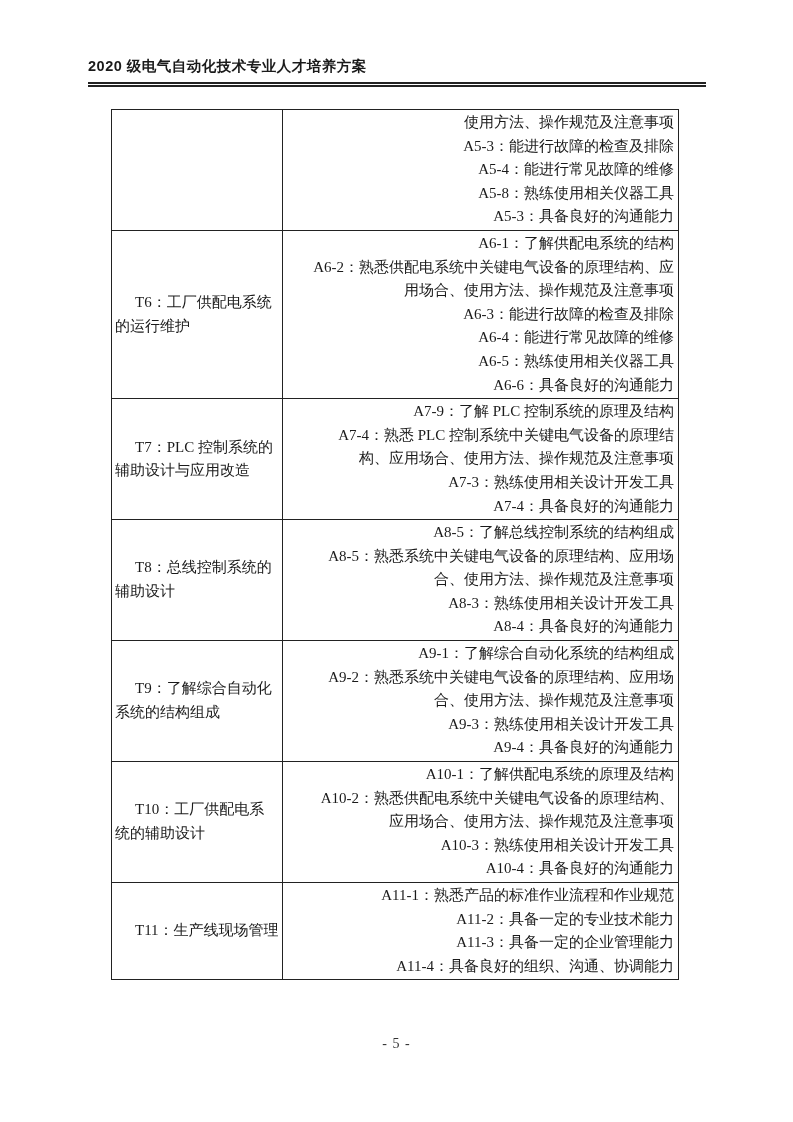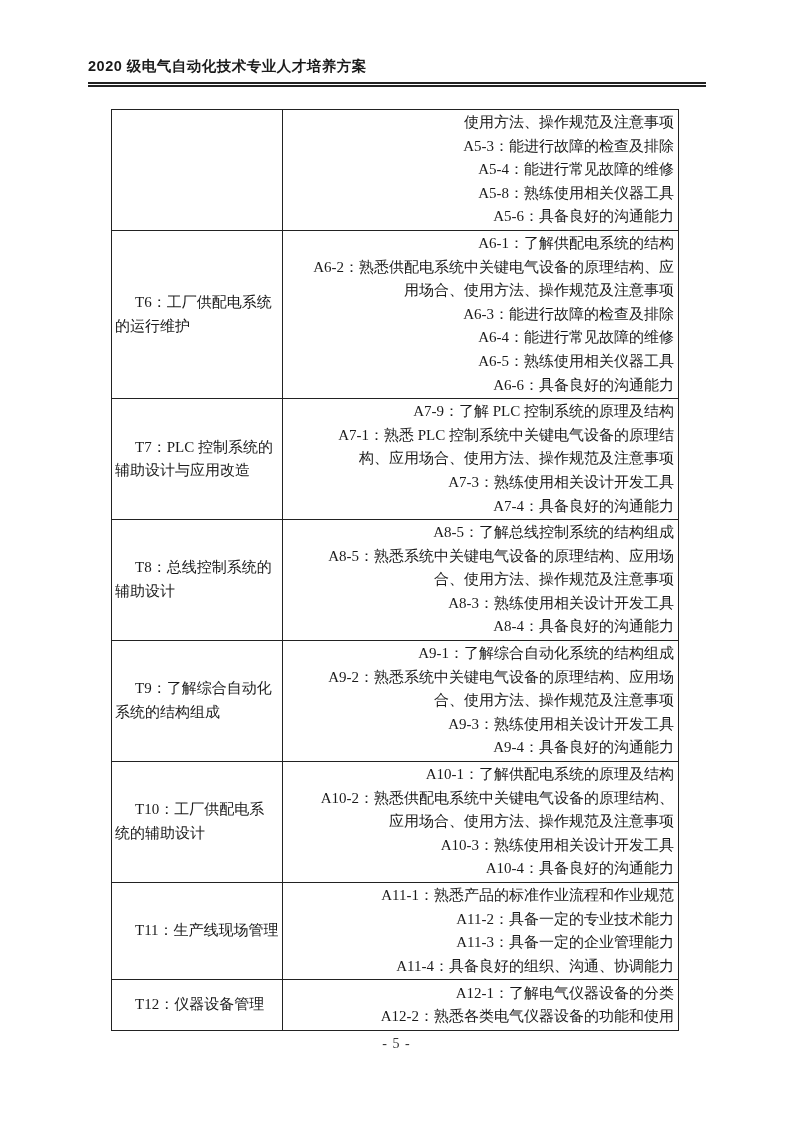"A5-6：具备良好的沟通能力" p.ability-text { text: A5-6 -> A5-3 }
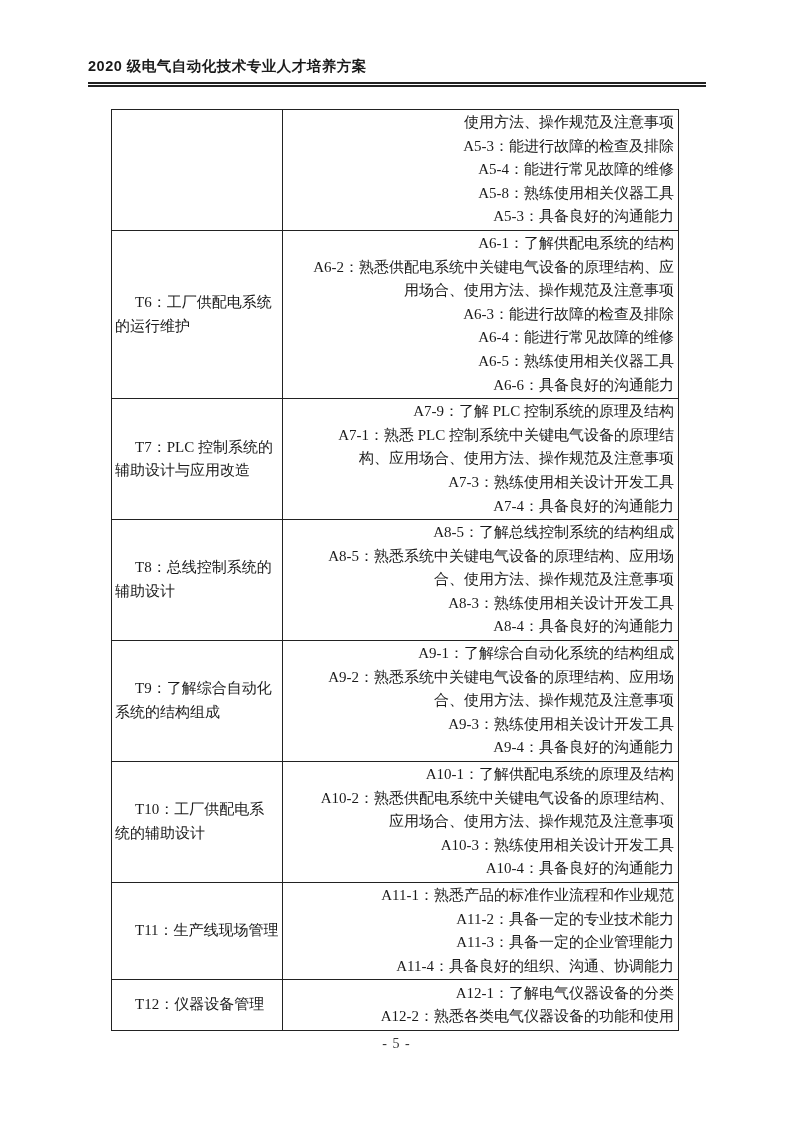"A7-1：熟悉 PLC" p.ability-text { text: A7-1 -> A7-4 }
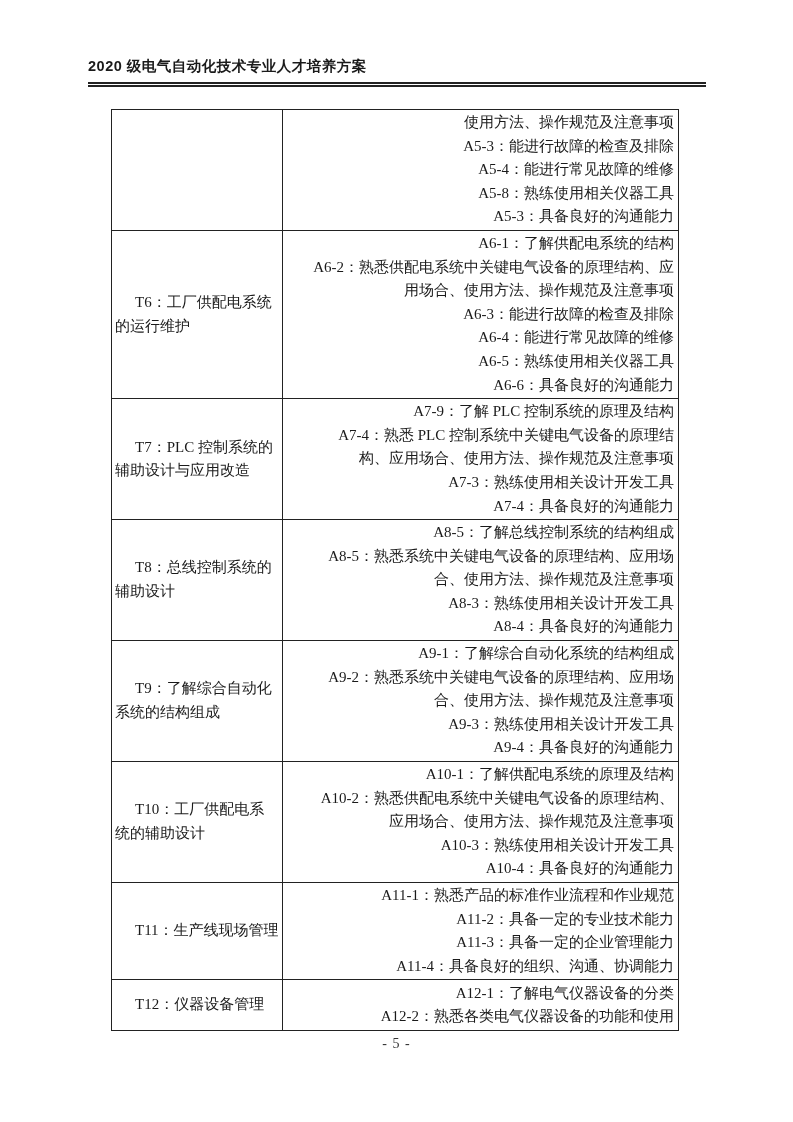"T12：仪器设备管理" tr { html: <tr> <td> <p>T12：仪器设备管理</p> </td> <td> <p>A12-1：了解电气仪器设备的分类</p> <p>A12-2：熟悉各类电气仪器设备的功能和使用</p> </td> </tr> -> none }
